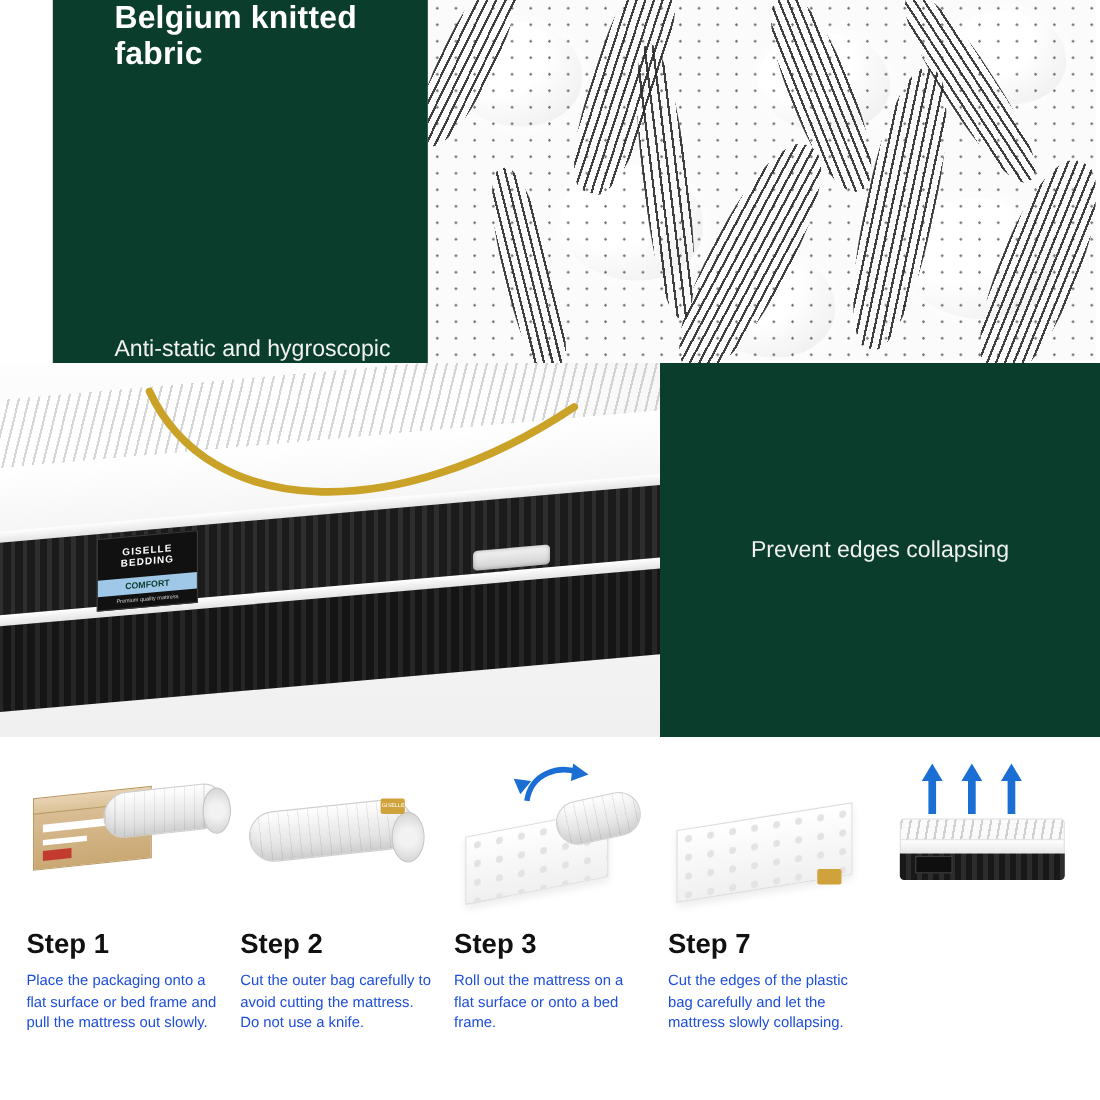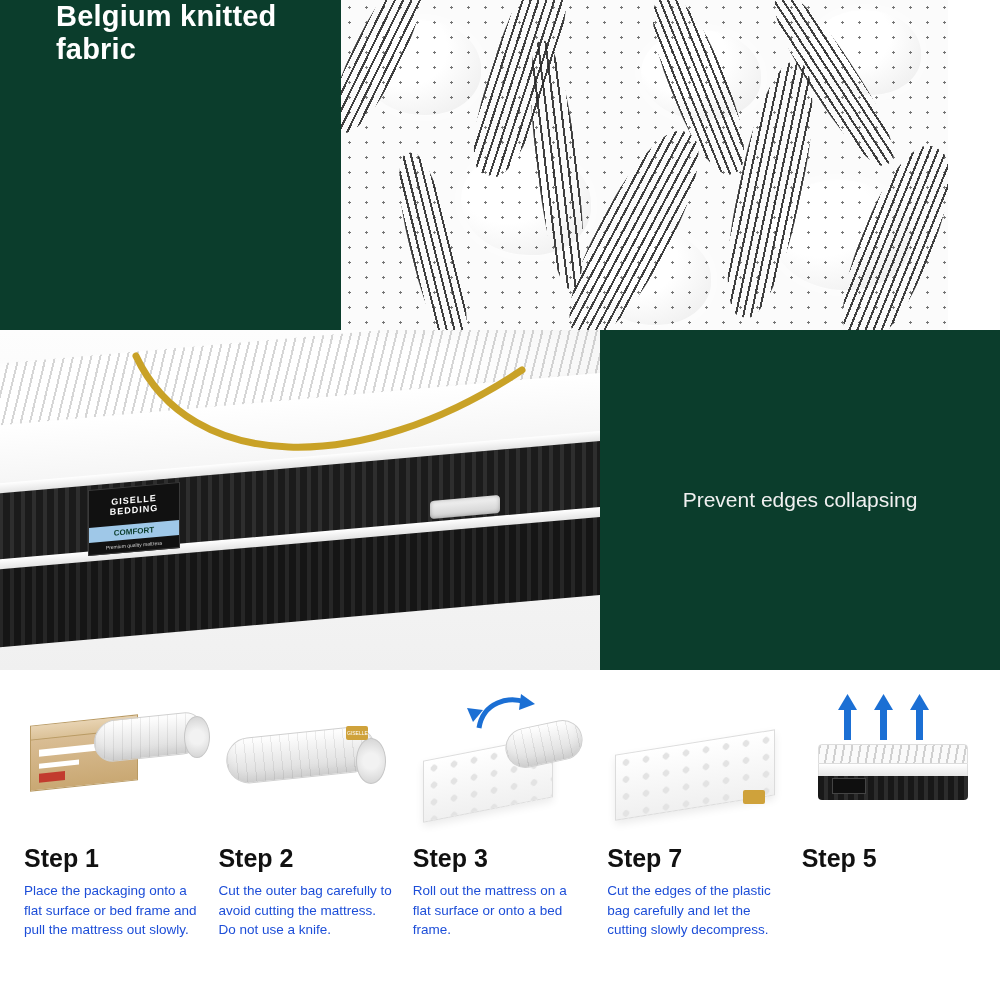"Belgium knitted fabric" .fabric-text { margin-left: none -> 48px }
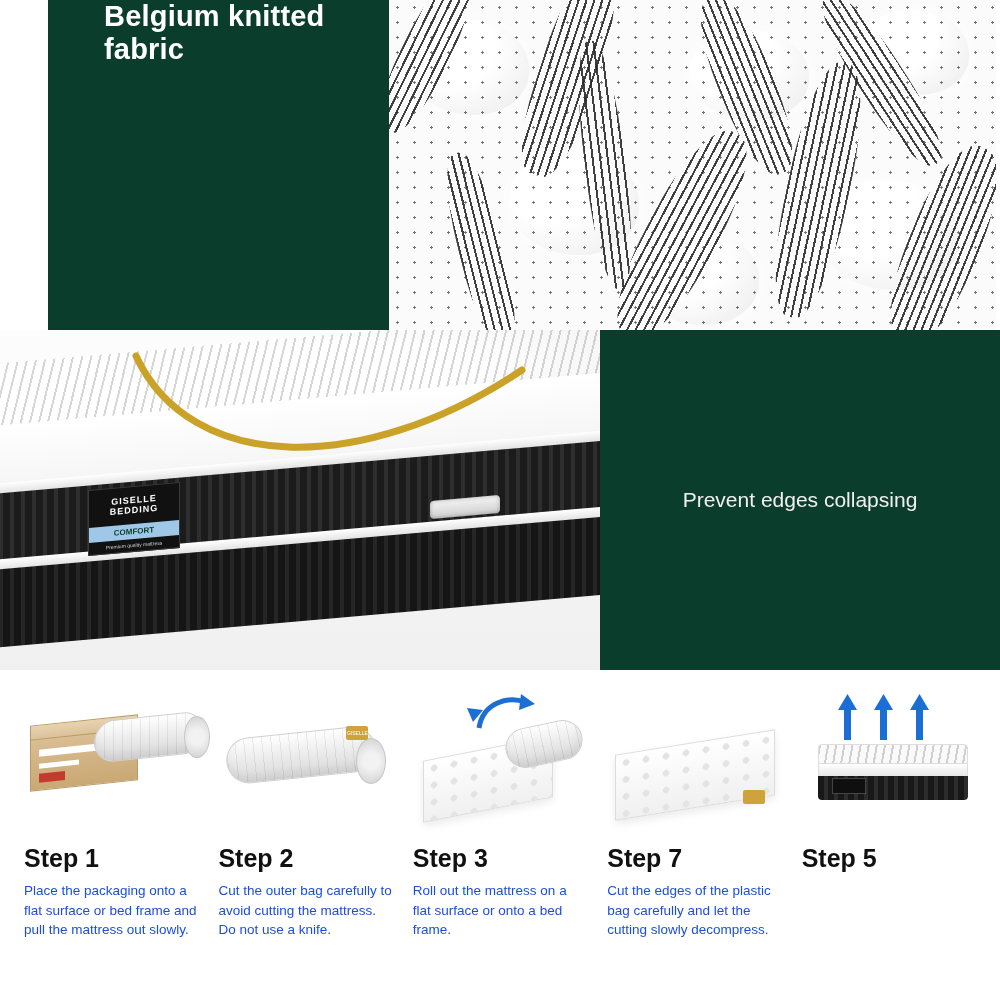"Anti-static and hygroscopic" div.fabric-sub { html: none -> <div>Anti-static and hygroscopic</div> }
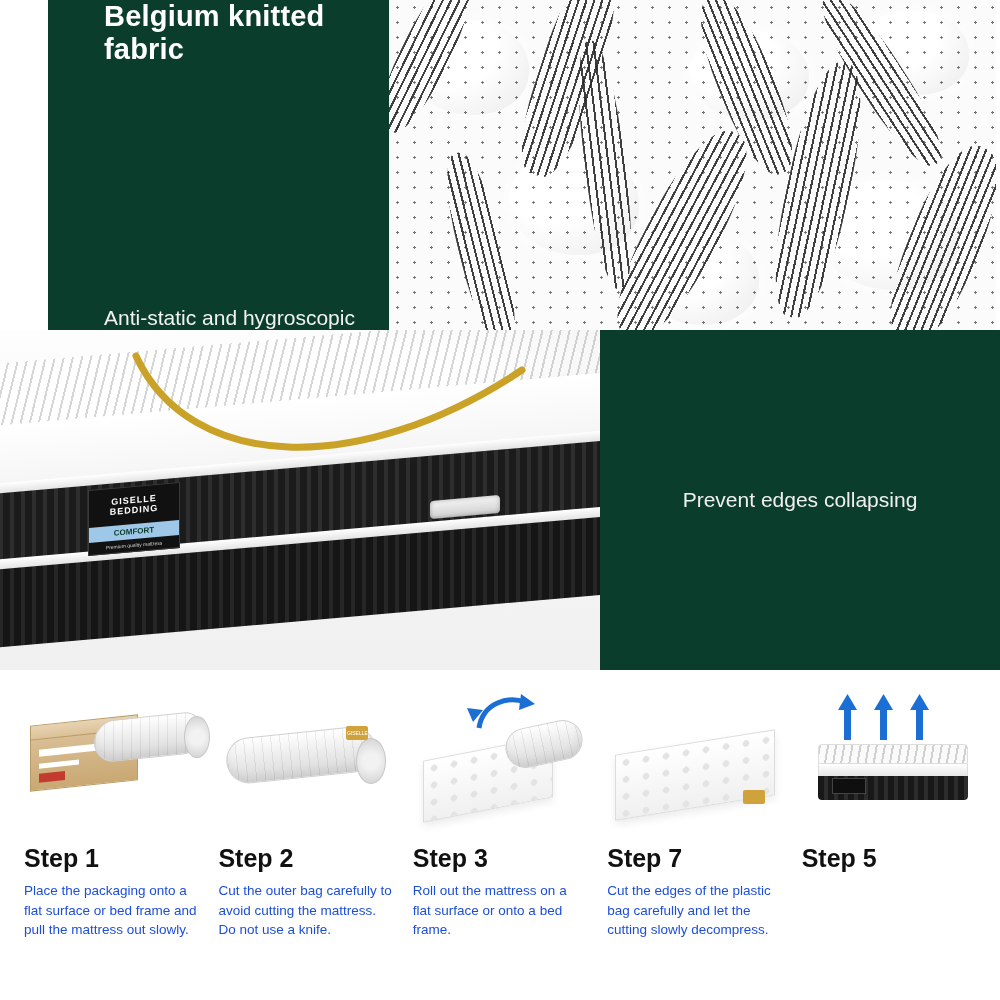"Step 5" div.step-title { html: <div>Step 5</div> -> none }
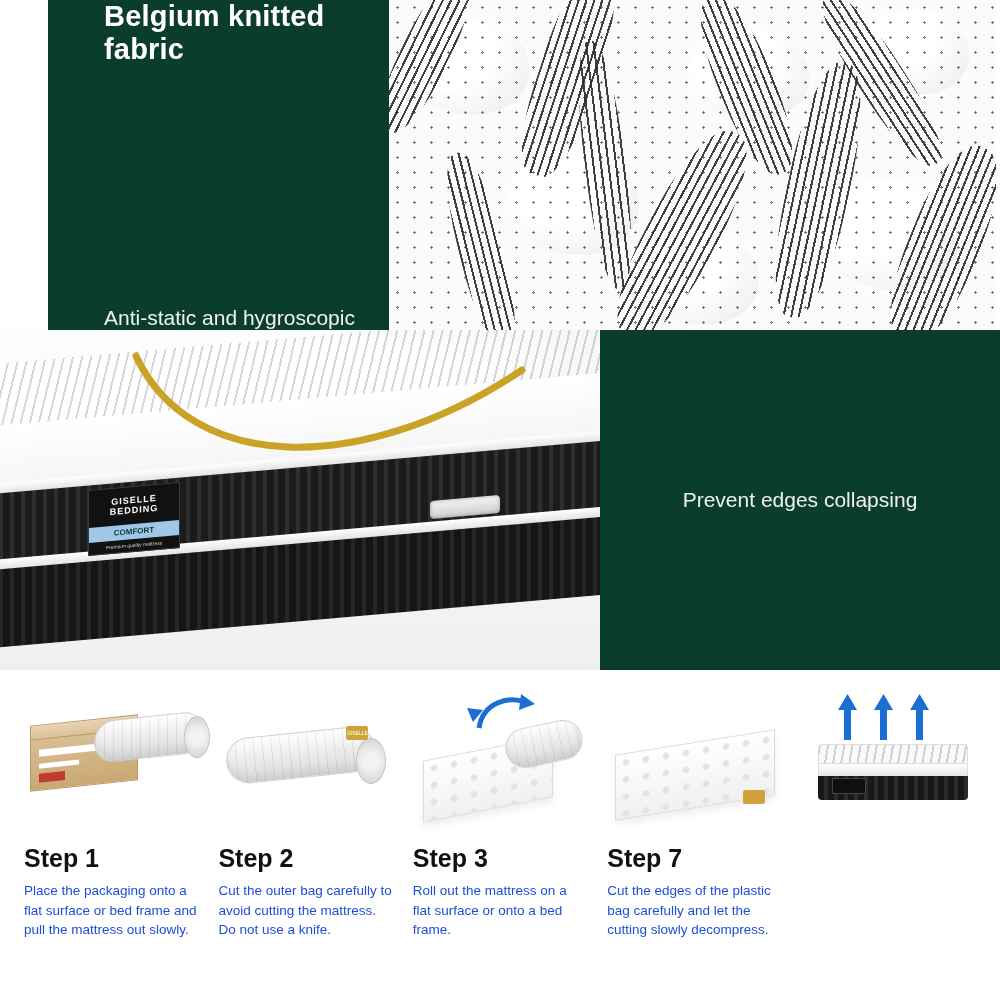"Cut the edges of the" div.step-desc { text: cutting slowly decompress -> mattress slowly collapsing }
